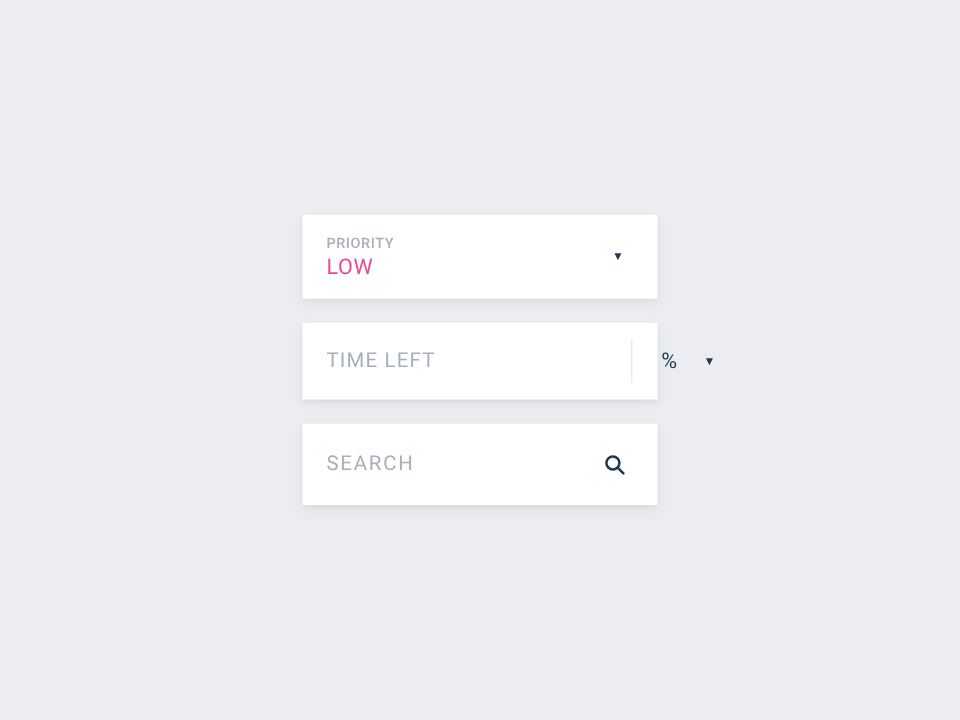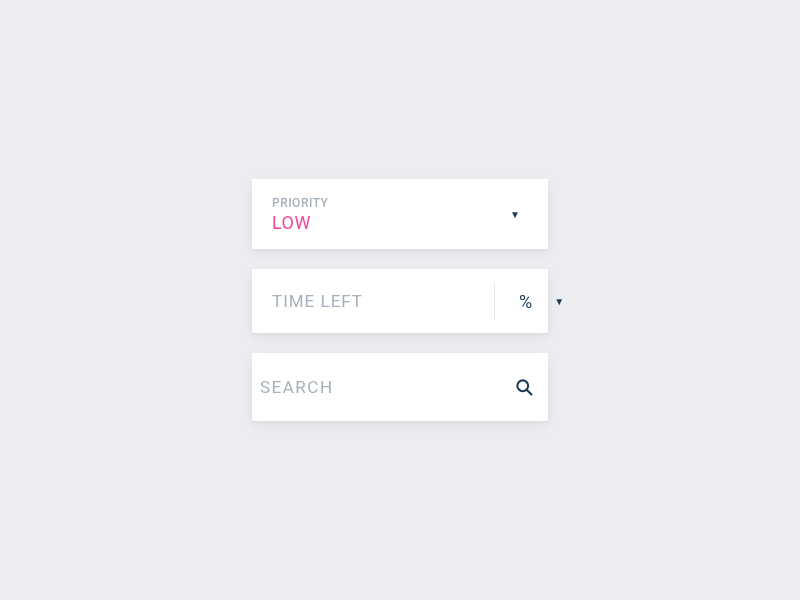"TIME LEFT" .timeleft-field { gap: none -> 32px }
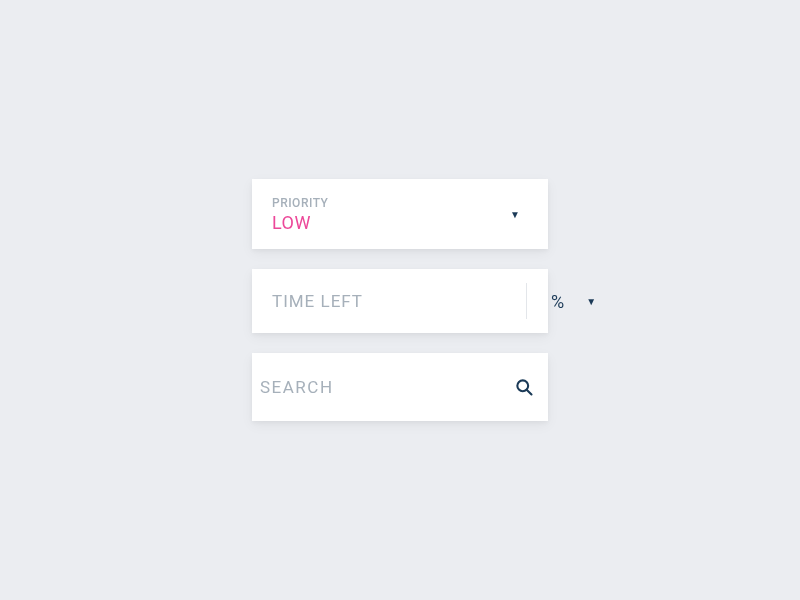"SEARCH" .search-field { padding: 0 8px -> 0 20px }
